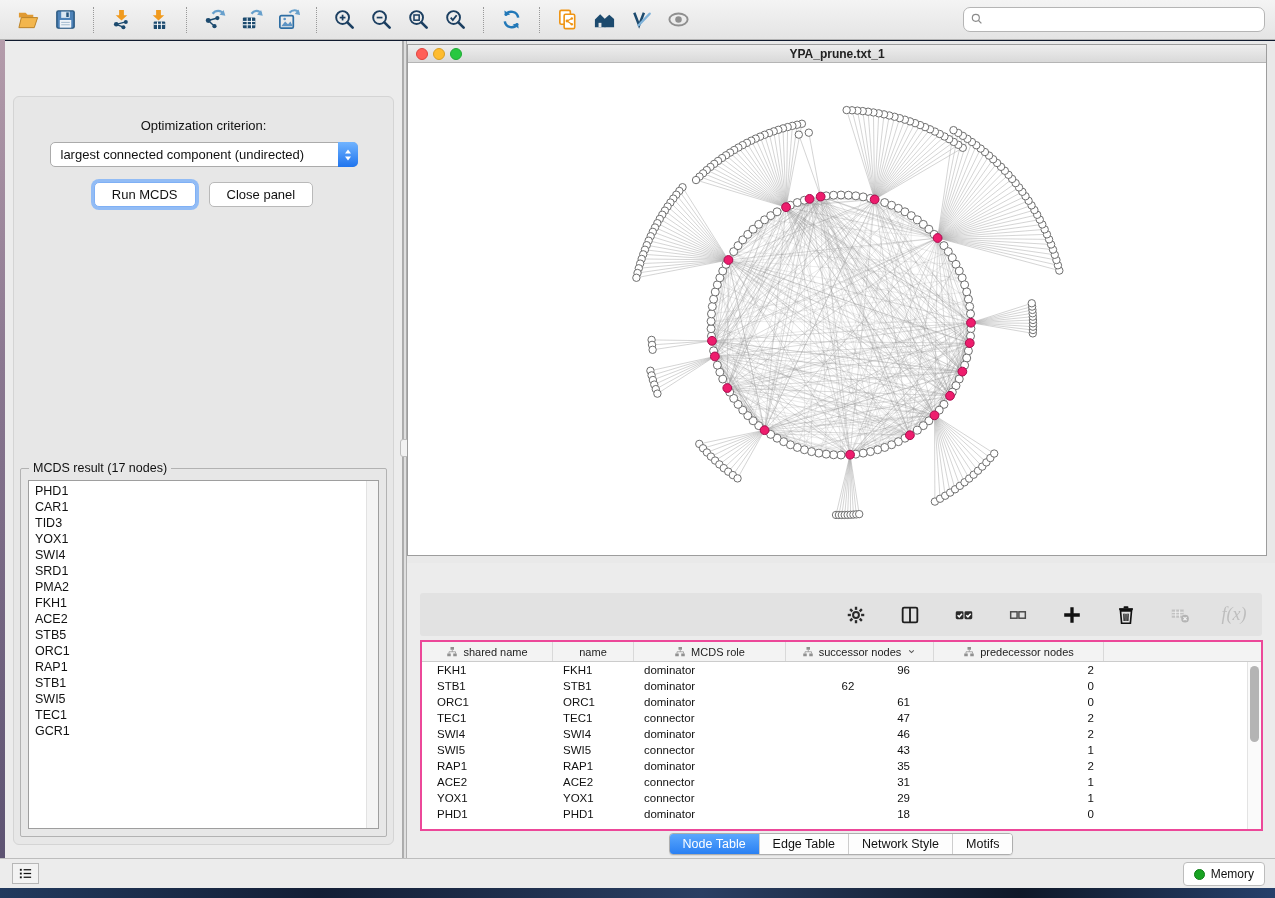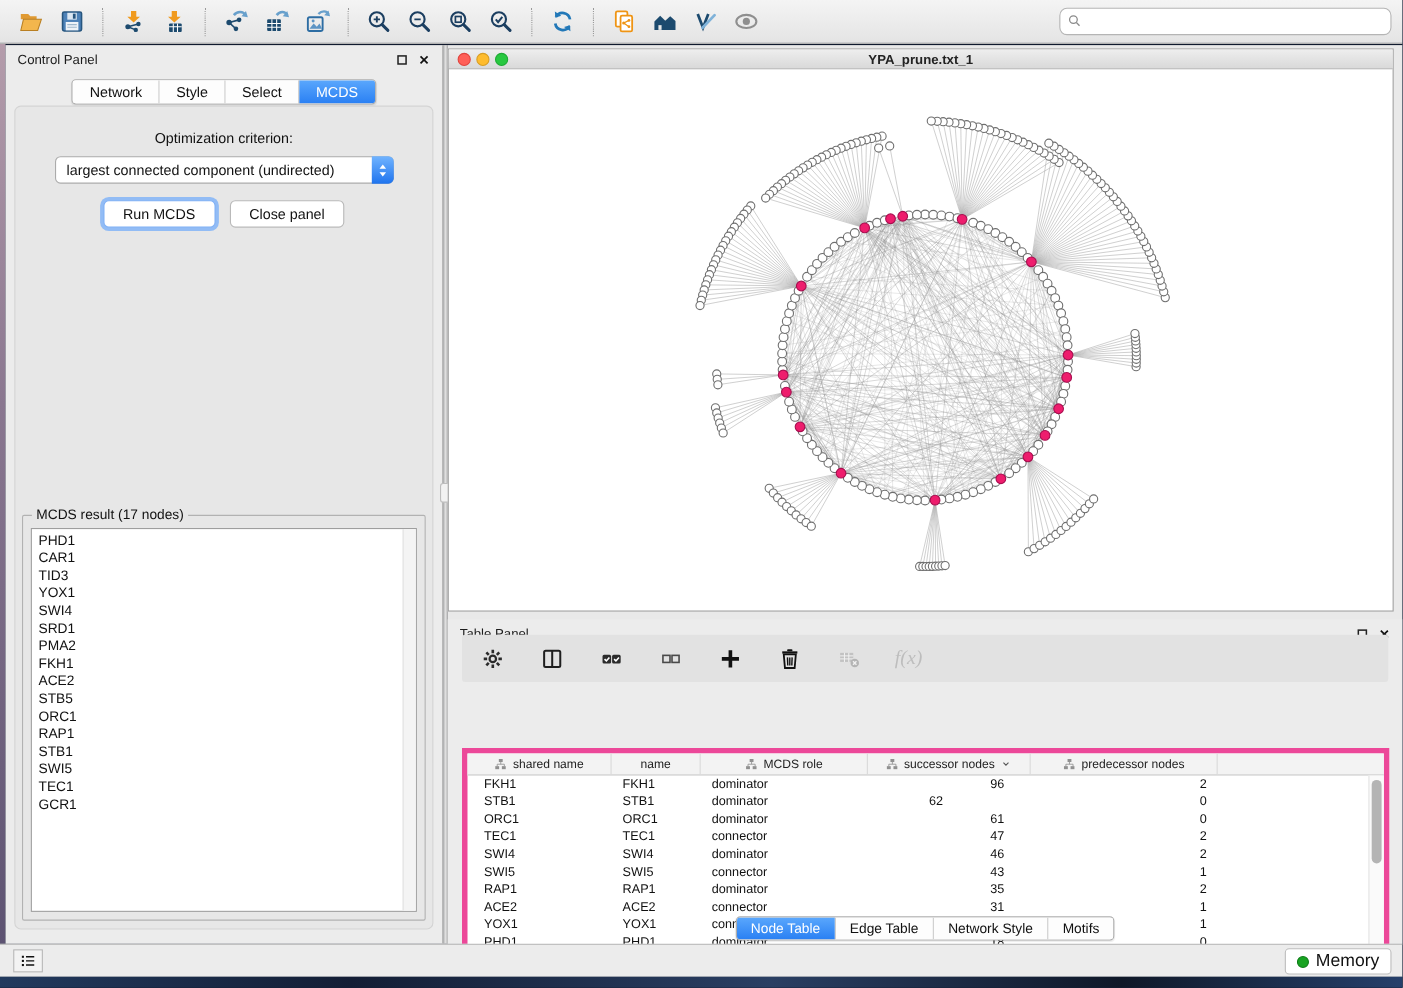"Control Panel" div.panel-titlebar { html: <div> <span>Control Panel</span> <span> <svg> <rect></rect> </svg> <svg> <path></path> </svg> </span> </div> -> none }
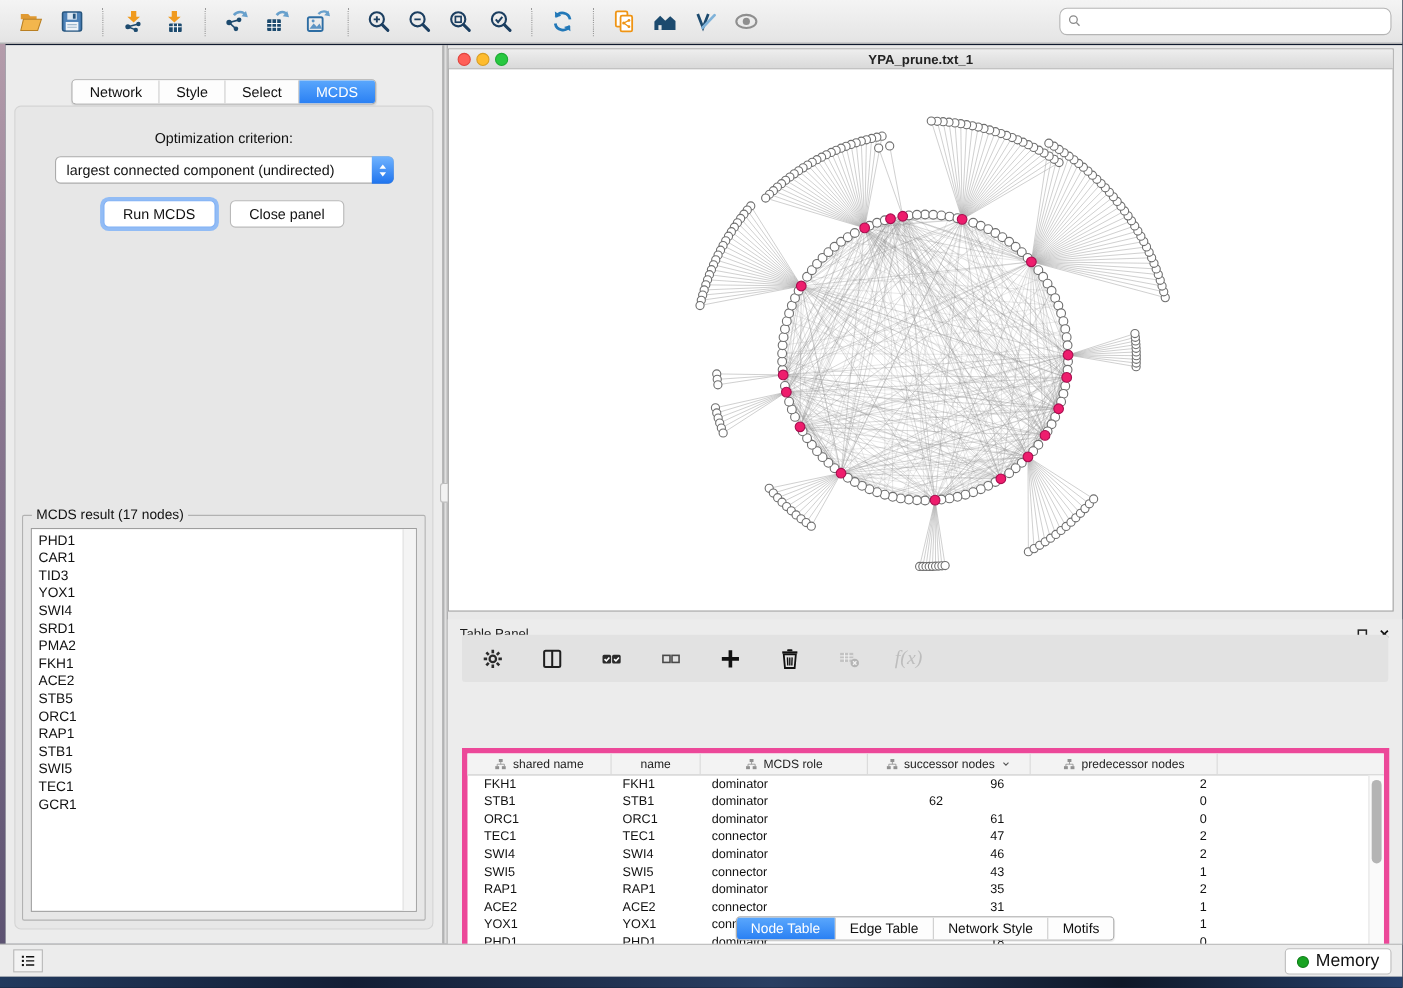"Network" div.ctl-tabs { html: <div> <div> <div>Network</div> <div>Style</div> <div>Select</div> <div>MCDS</div> </div> </div> -> none }
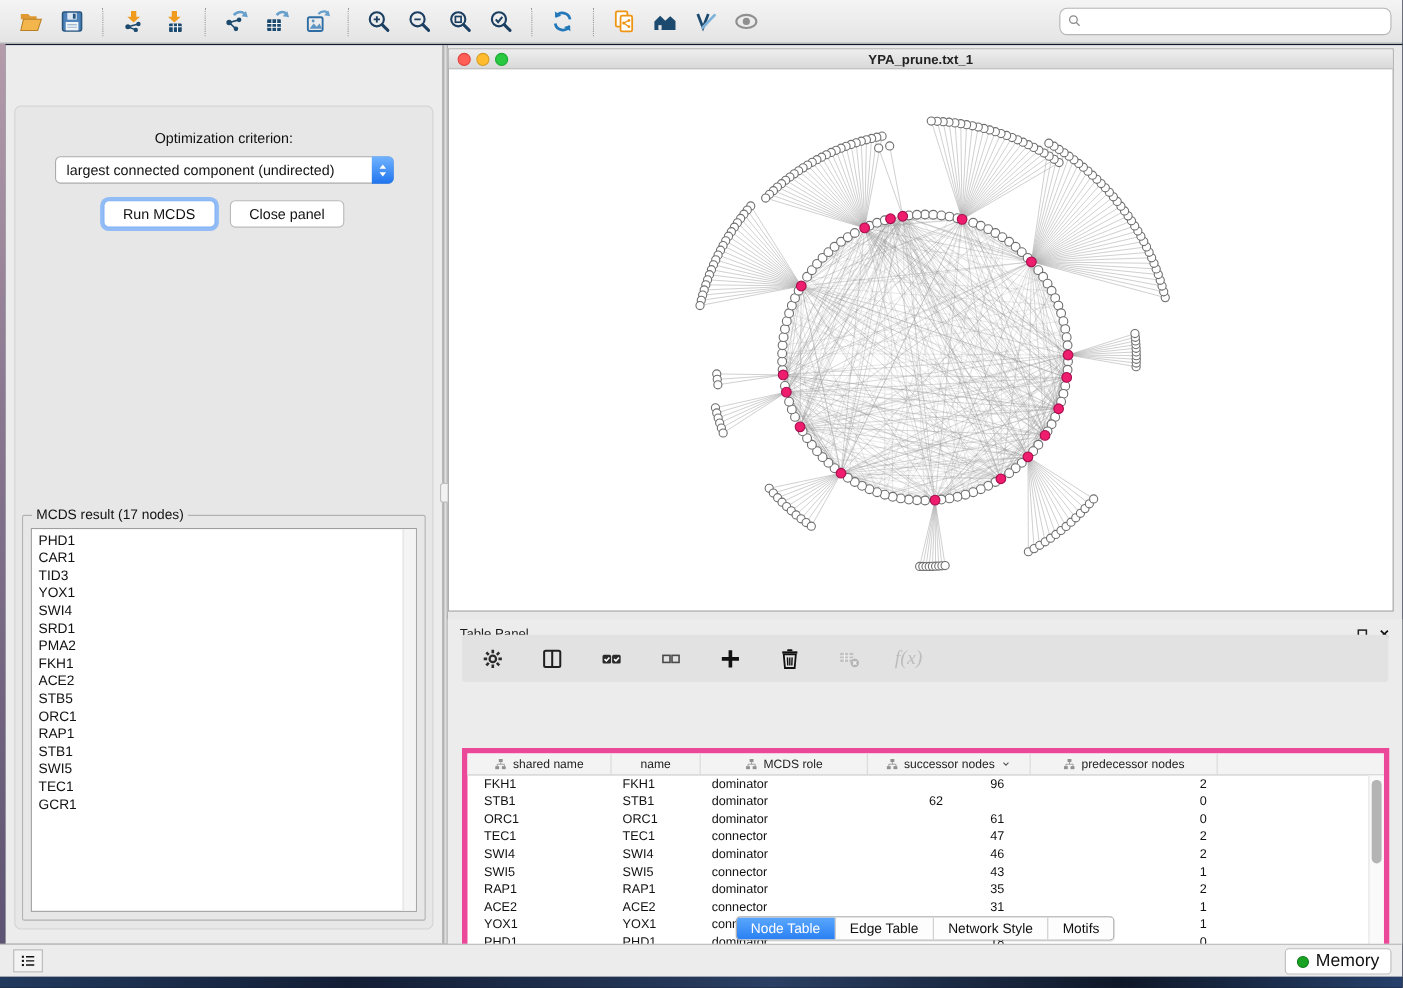"Table Panel" div.panel-titlebar { html: <div> <span>Table Panel</span> <span> <svg> <rect></rect> </svg> <svg> <path></path> </svg> </span> </div> -> none }
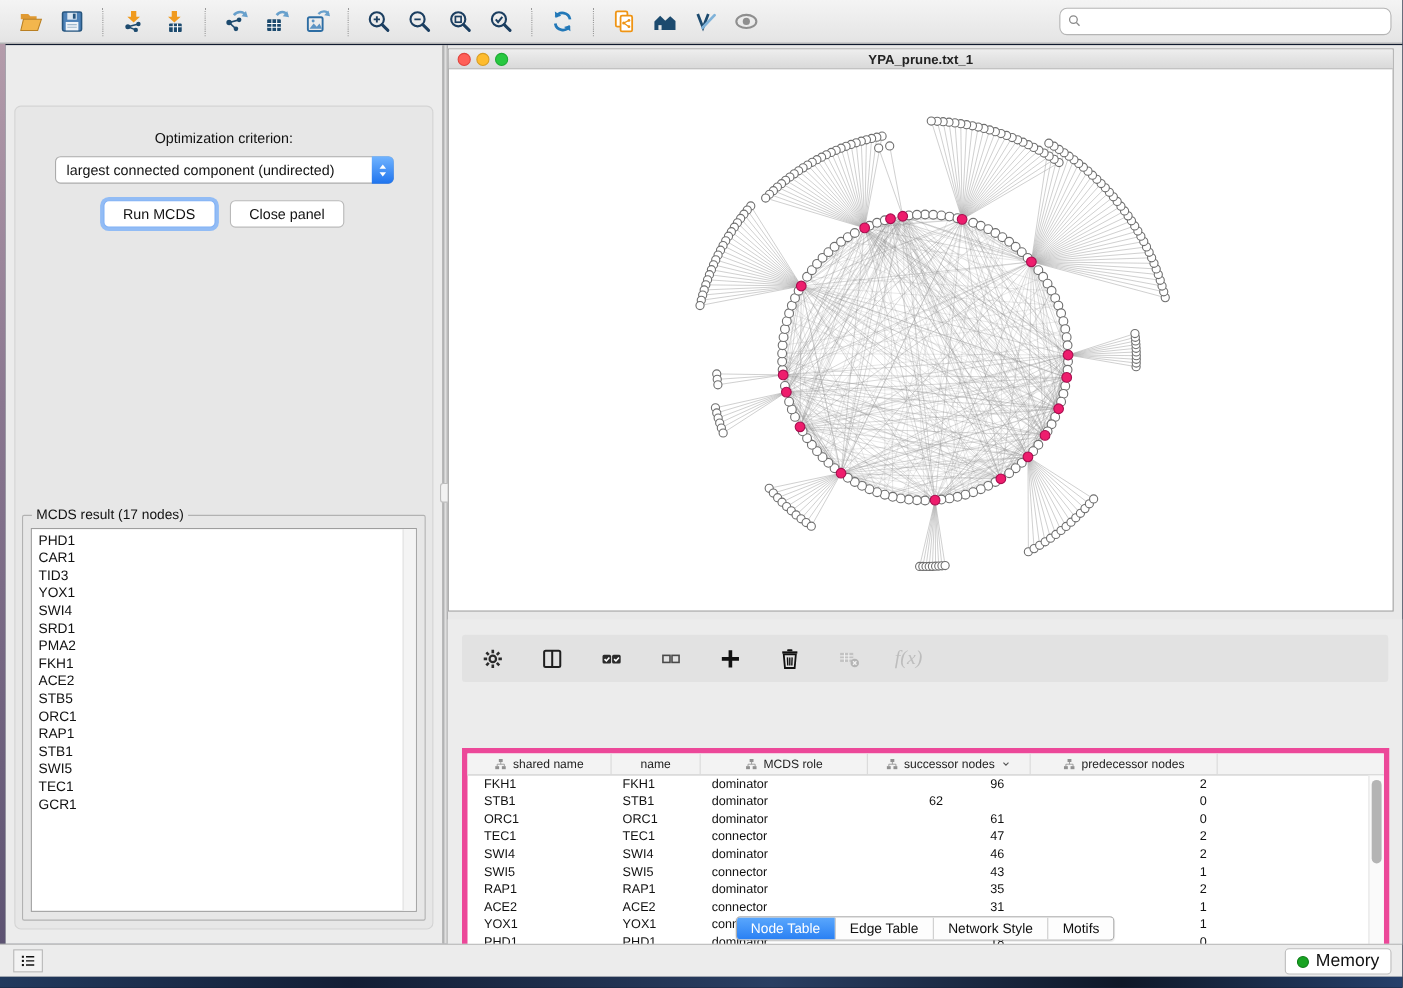"f(x)" .table-toolbar { justify-content: none -> flex-end; top: 14px -> 30px }
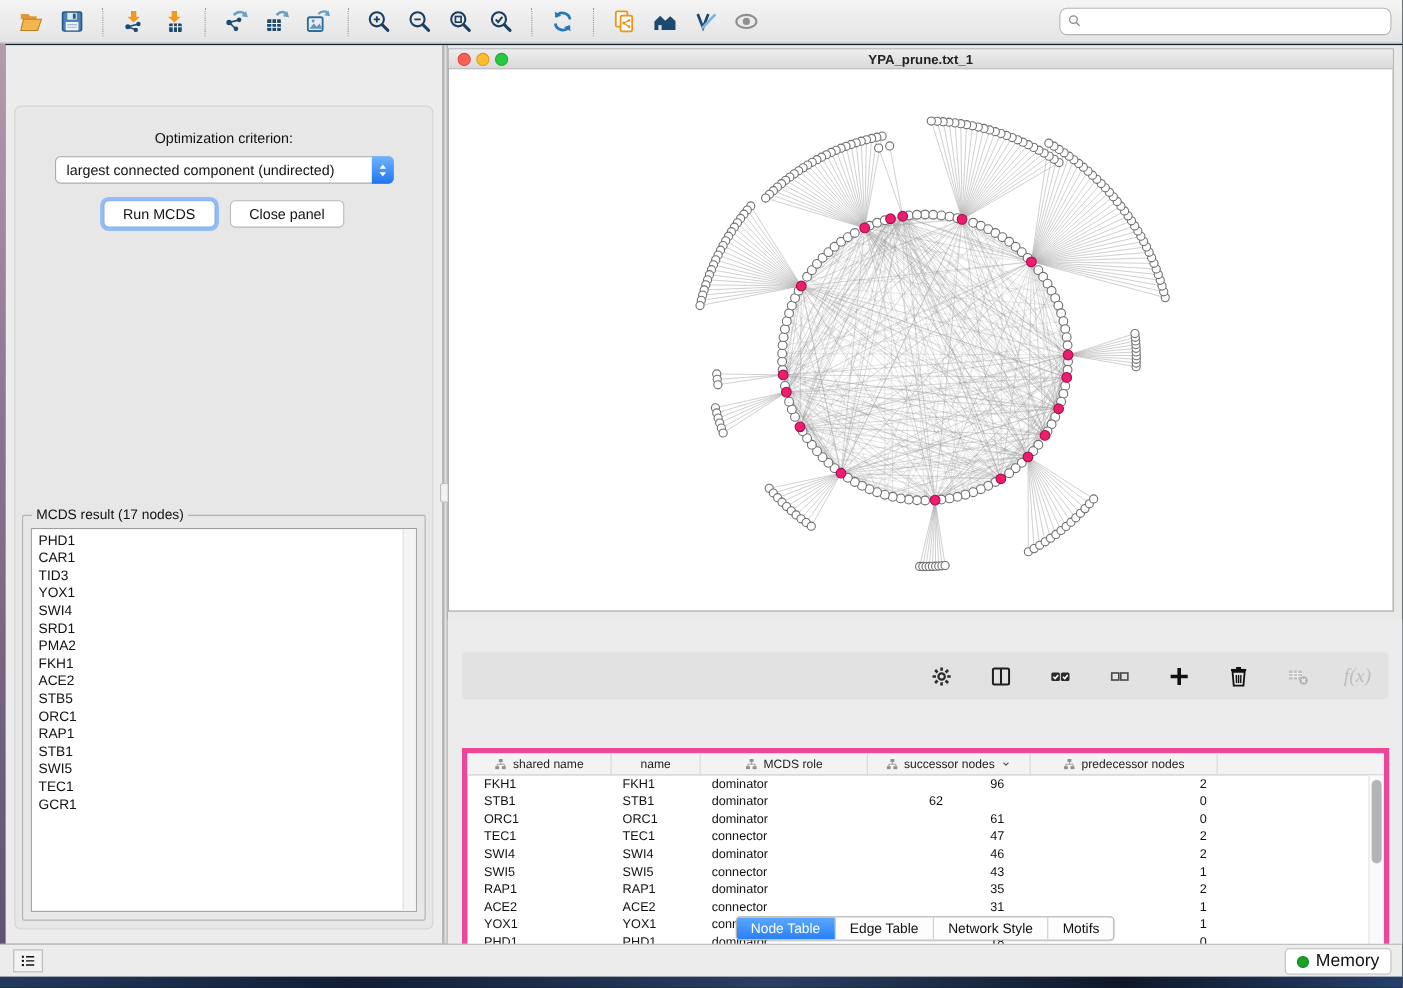"shared name" .data-table { border: 5px solid #ec4899 -> 2px solid #ec4899; margin-top: 40px -> none }
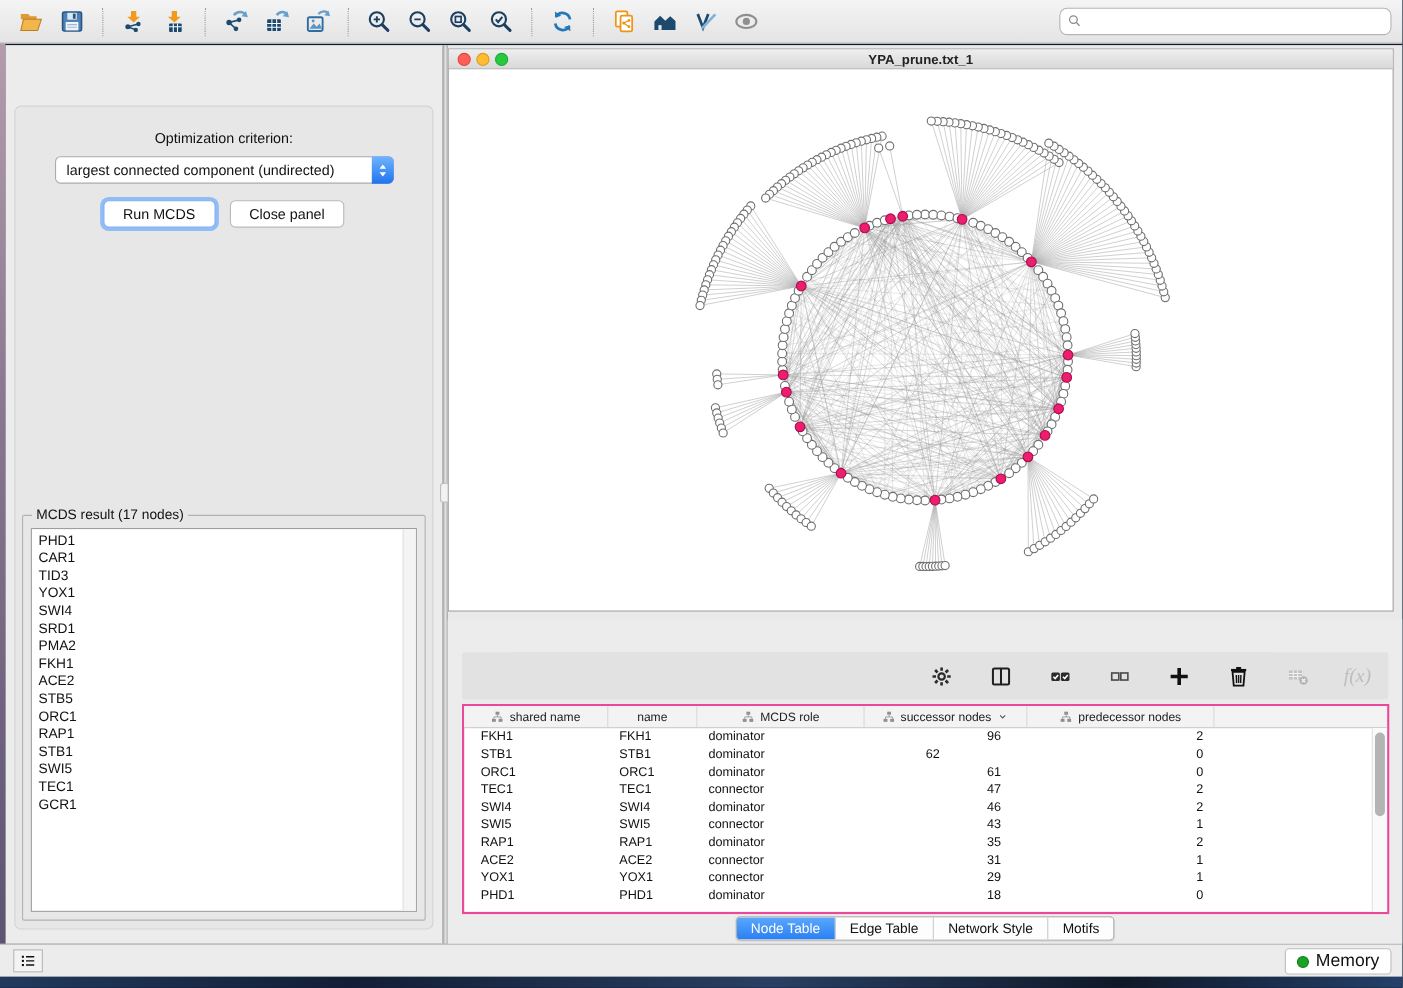"Memory" .memory-btn { font-size: 16px -> 12px }
